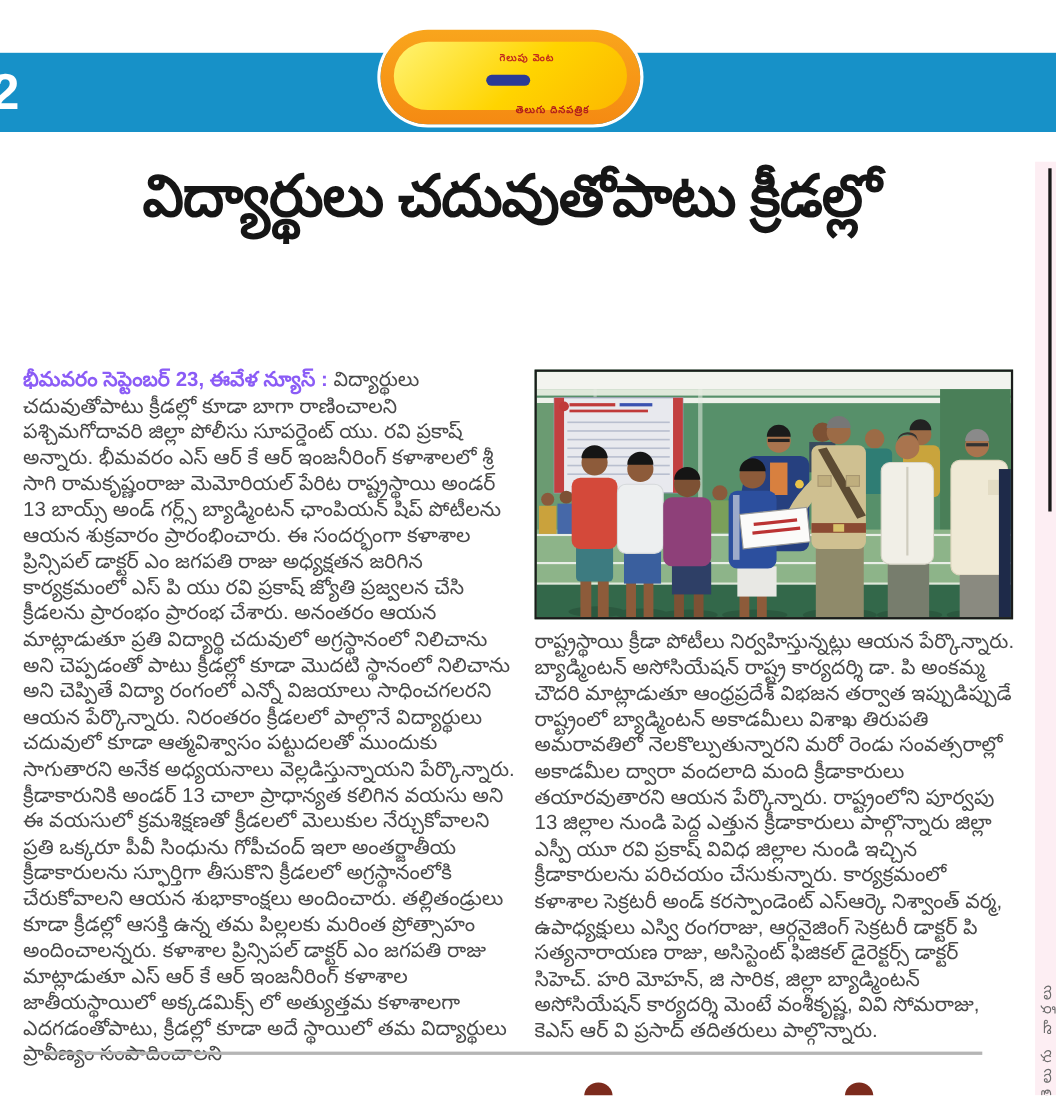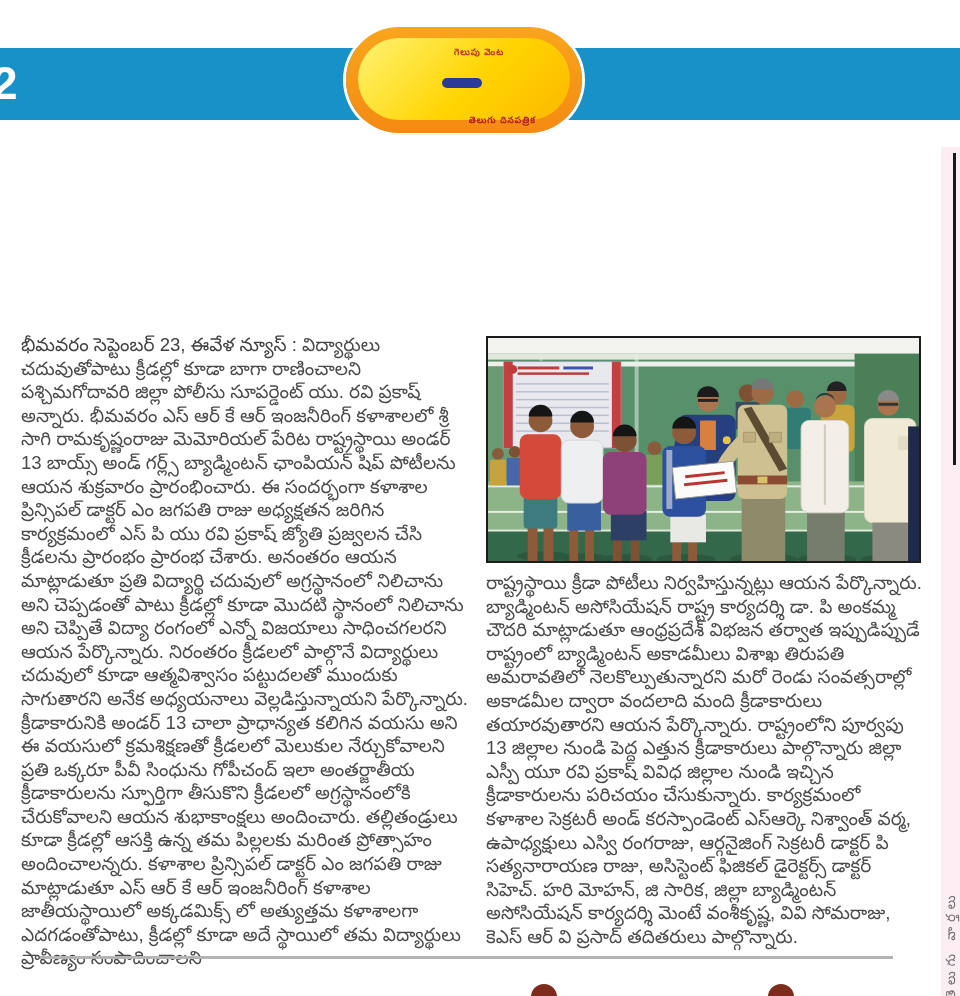"గెలుపు వెంట" .logo { height: 106px -> 86px }
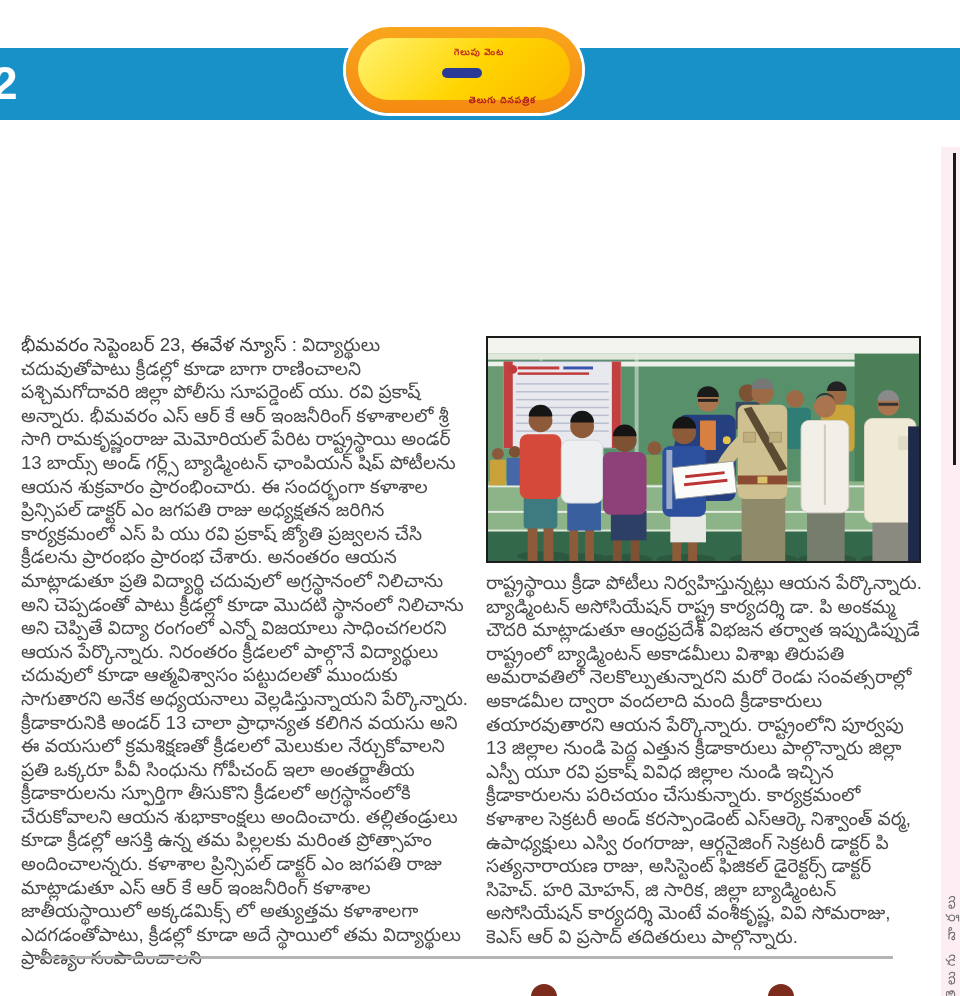"విద్యార్థులు చదువుతోపాటు క్రీడల్లో" div.headline1 { html: none -> <div>విద్యార్థులు చదువుతోపాటు క్రీడల్లో</div> }
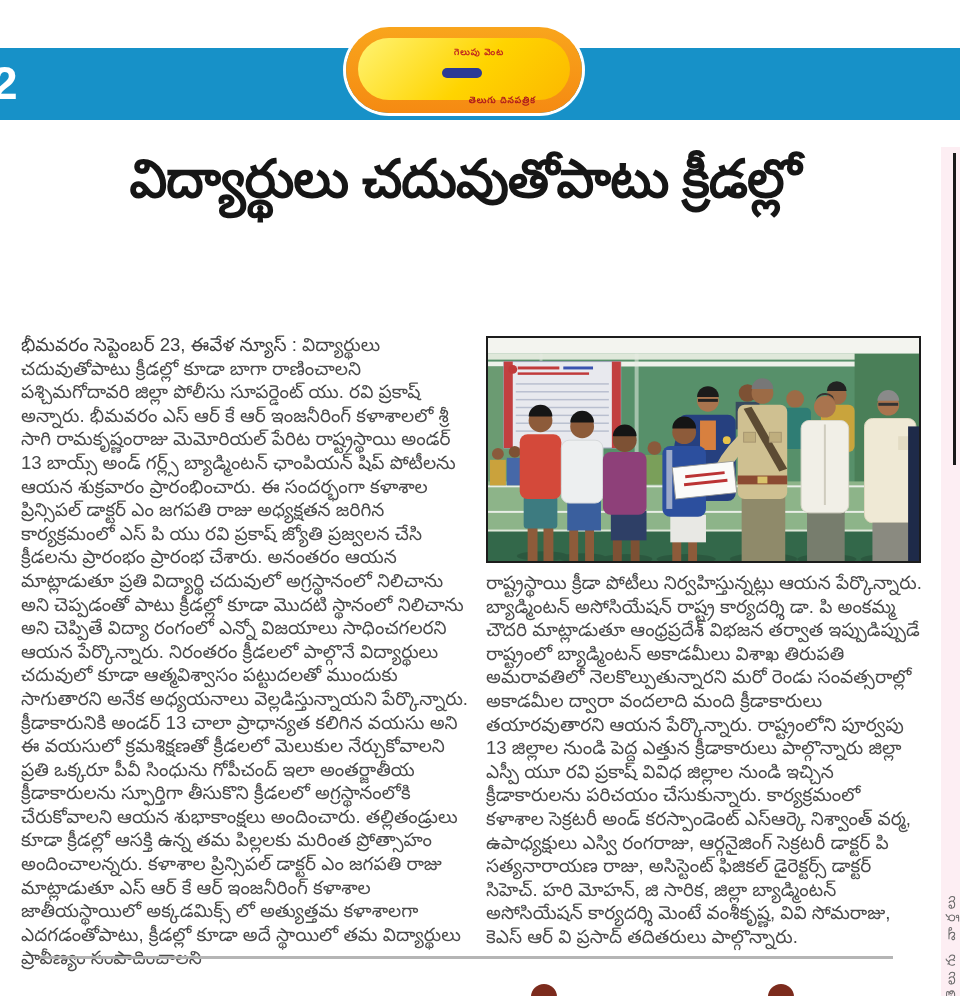"భీమవరం సెప్టెంబర్ 23, ఈవేళ న్యూస్" .dateline { color: #404040 -> #8b5cf6; font-weight: normal -> bold }
